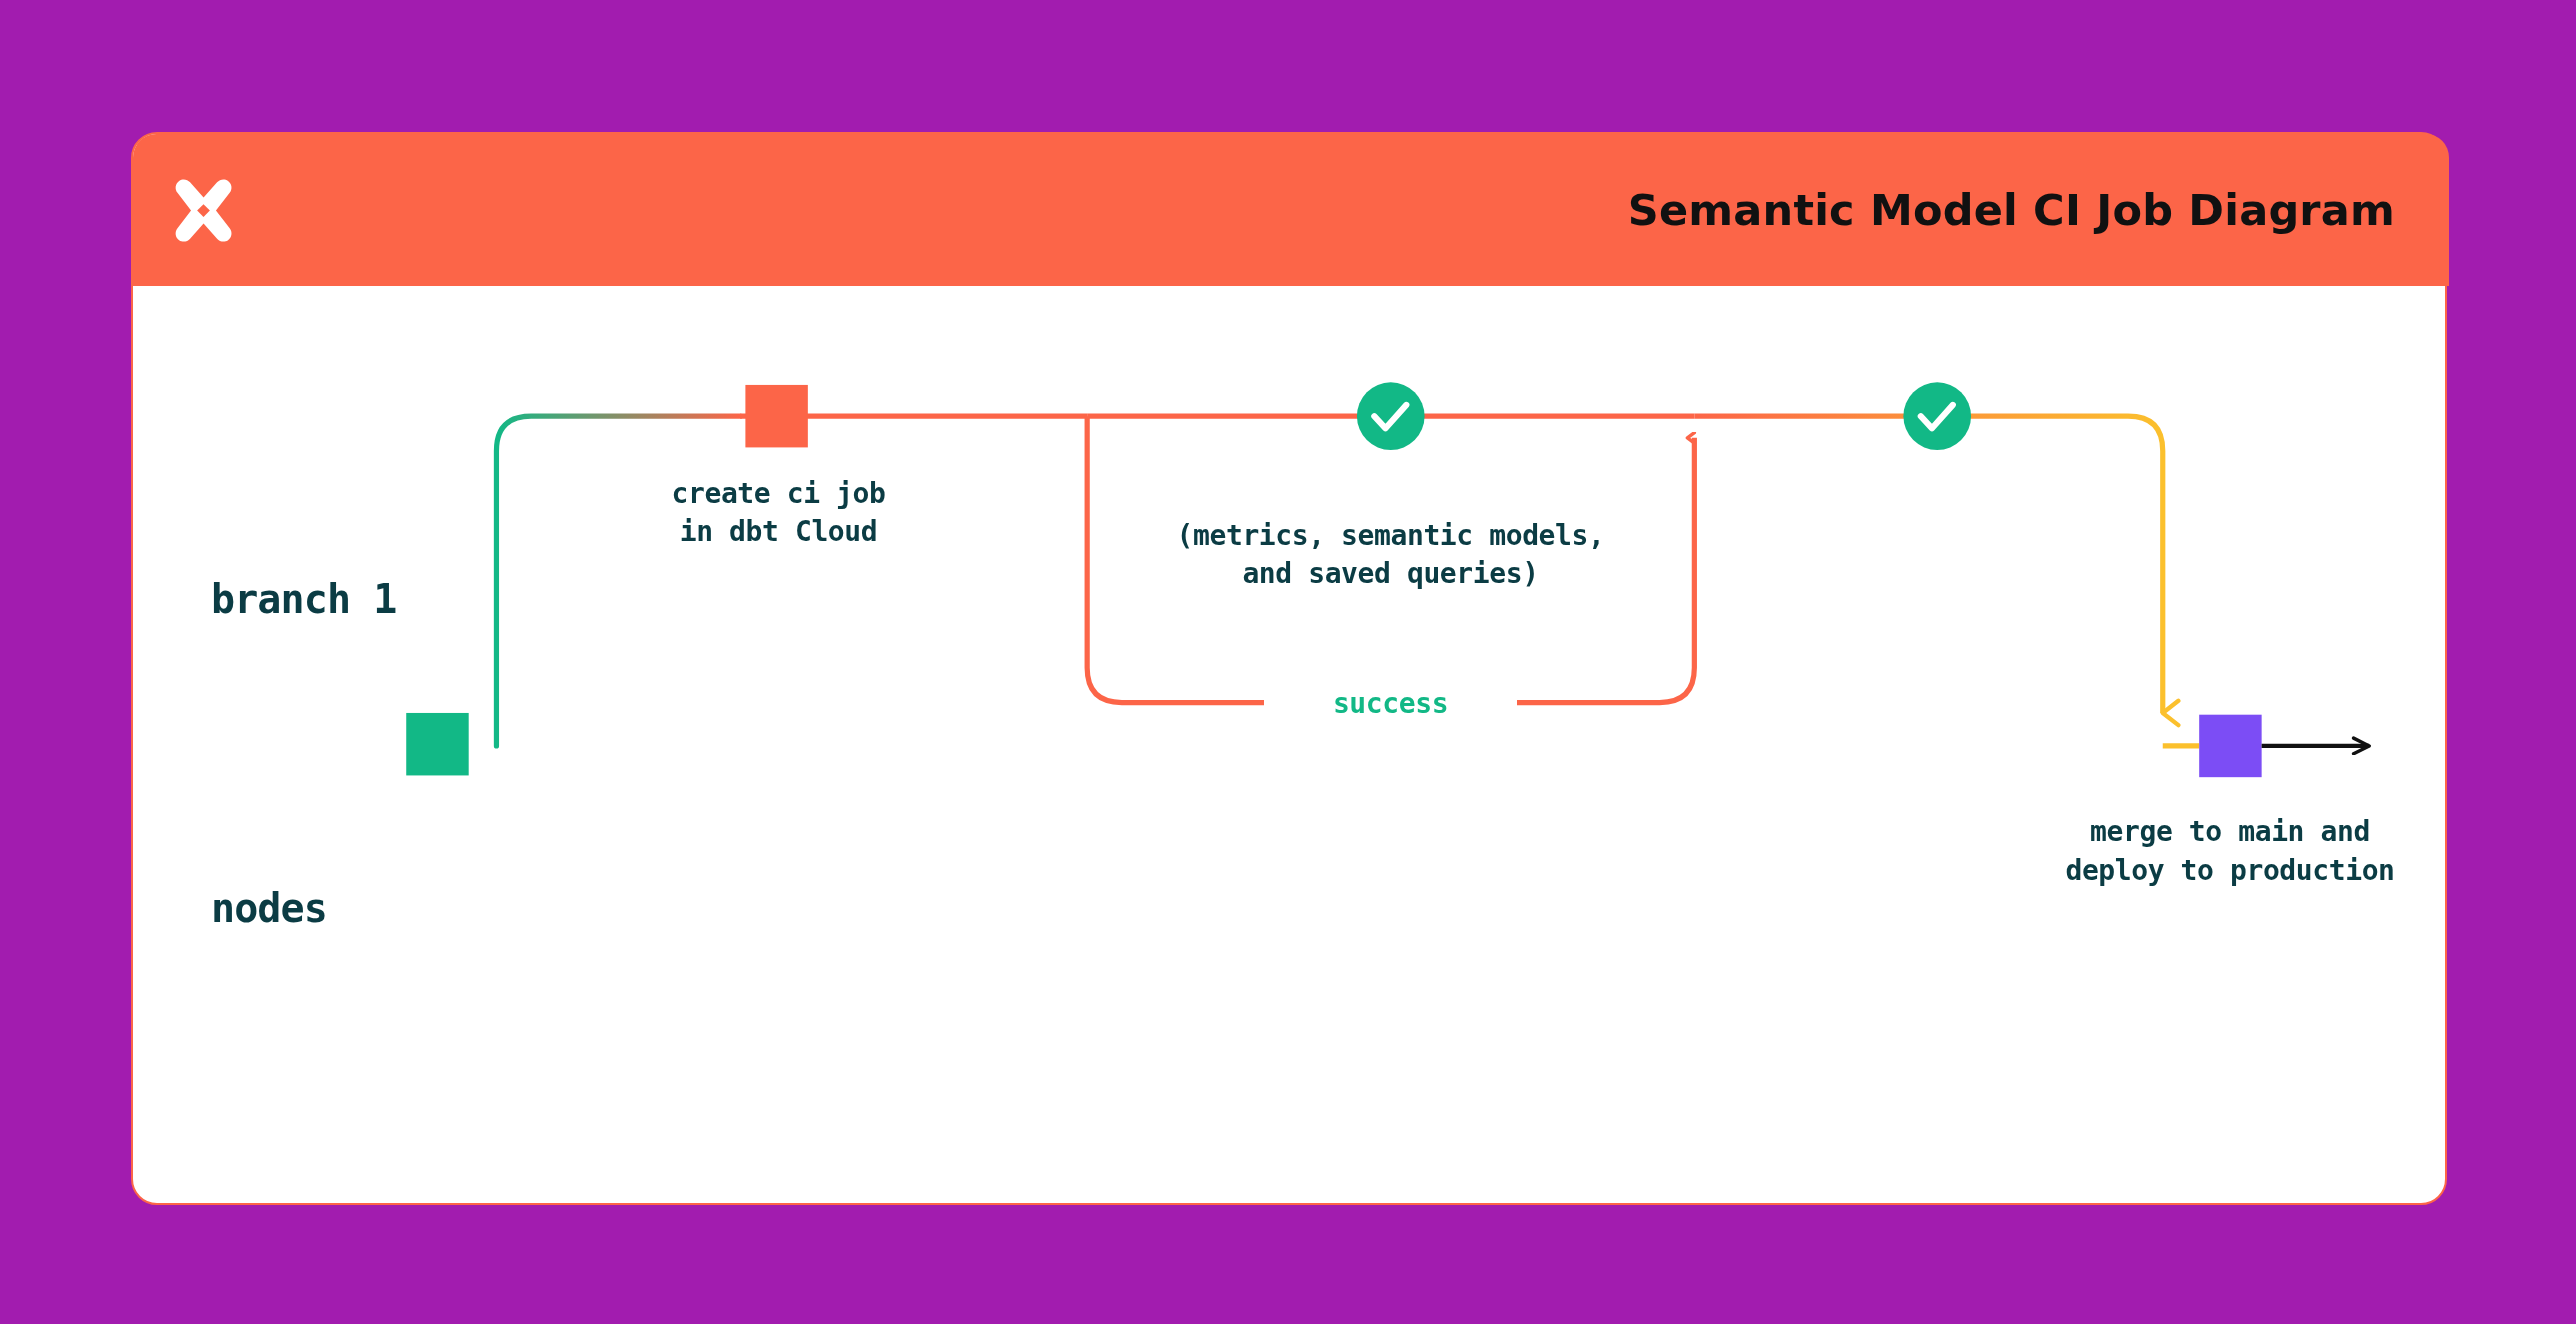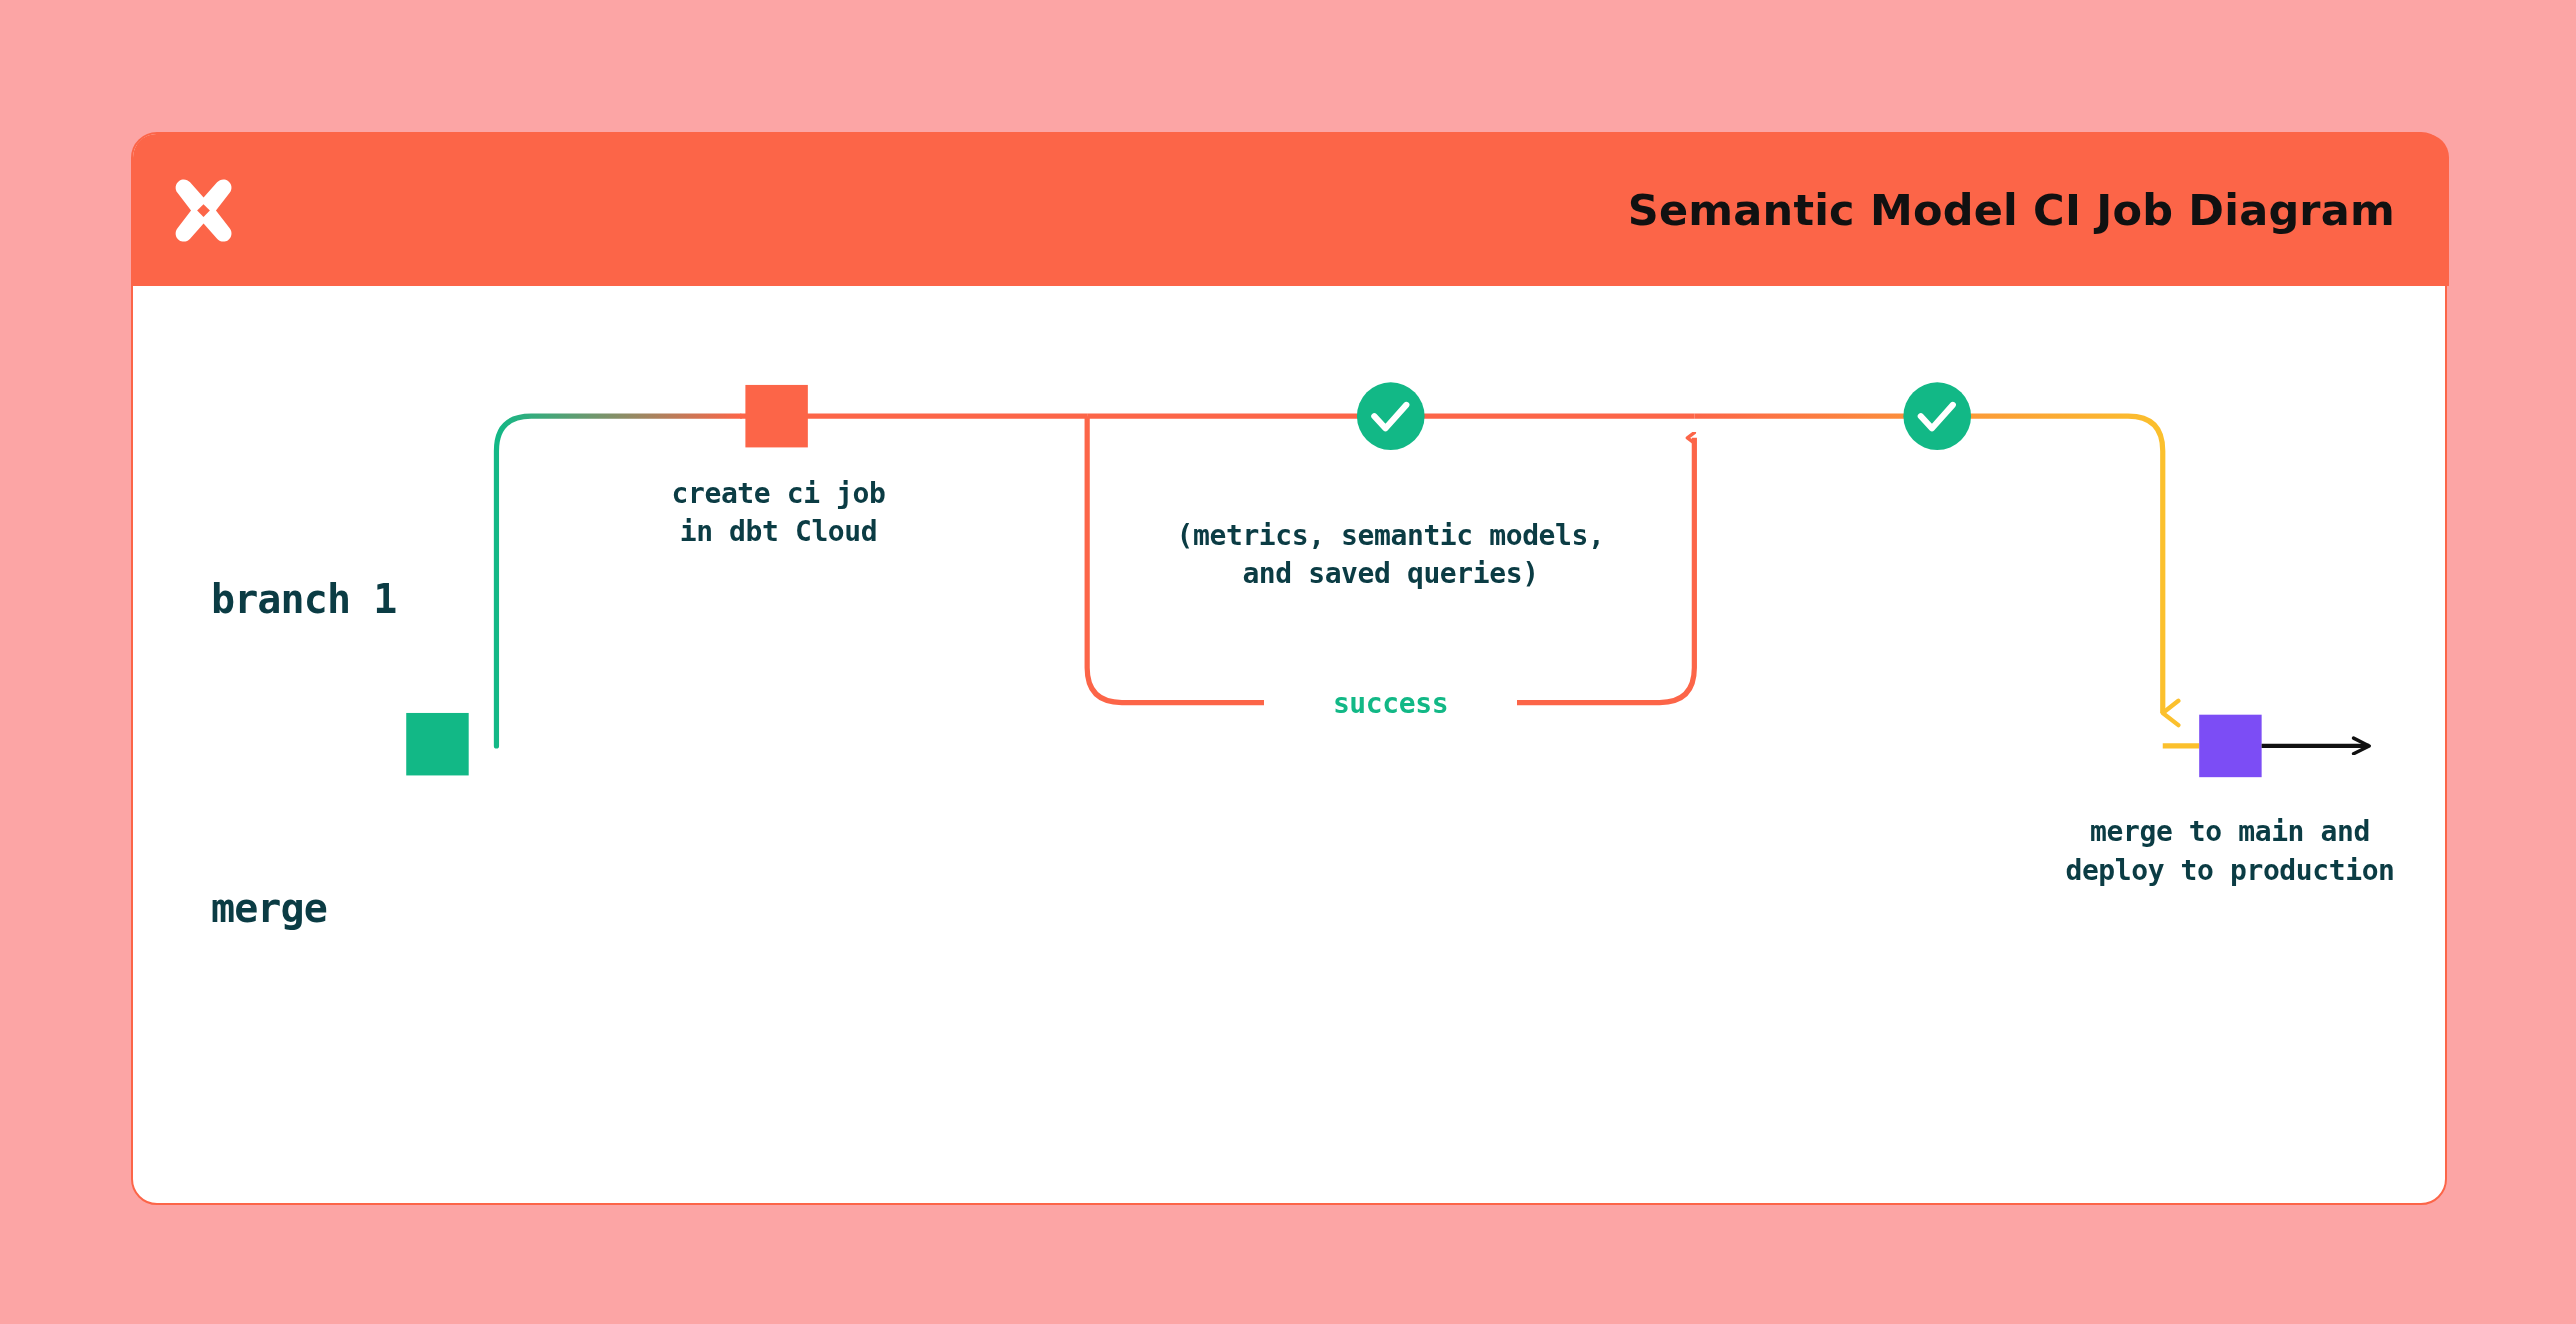"Semantic Model CI Job Diagram" #root { background: #fca5a5 -> #a21caf }
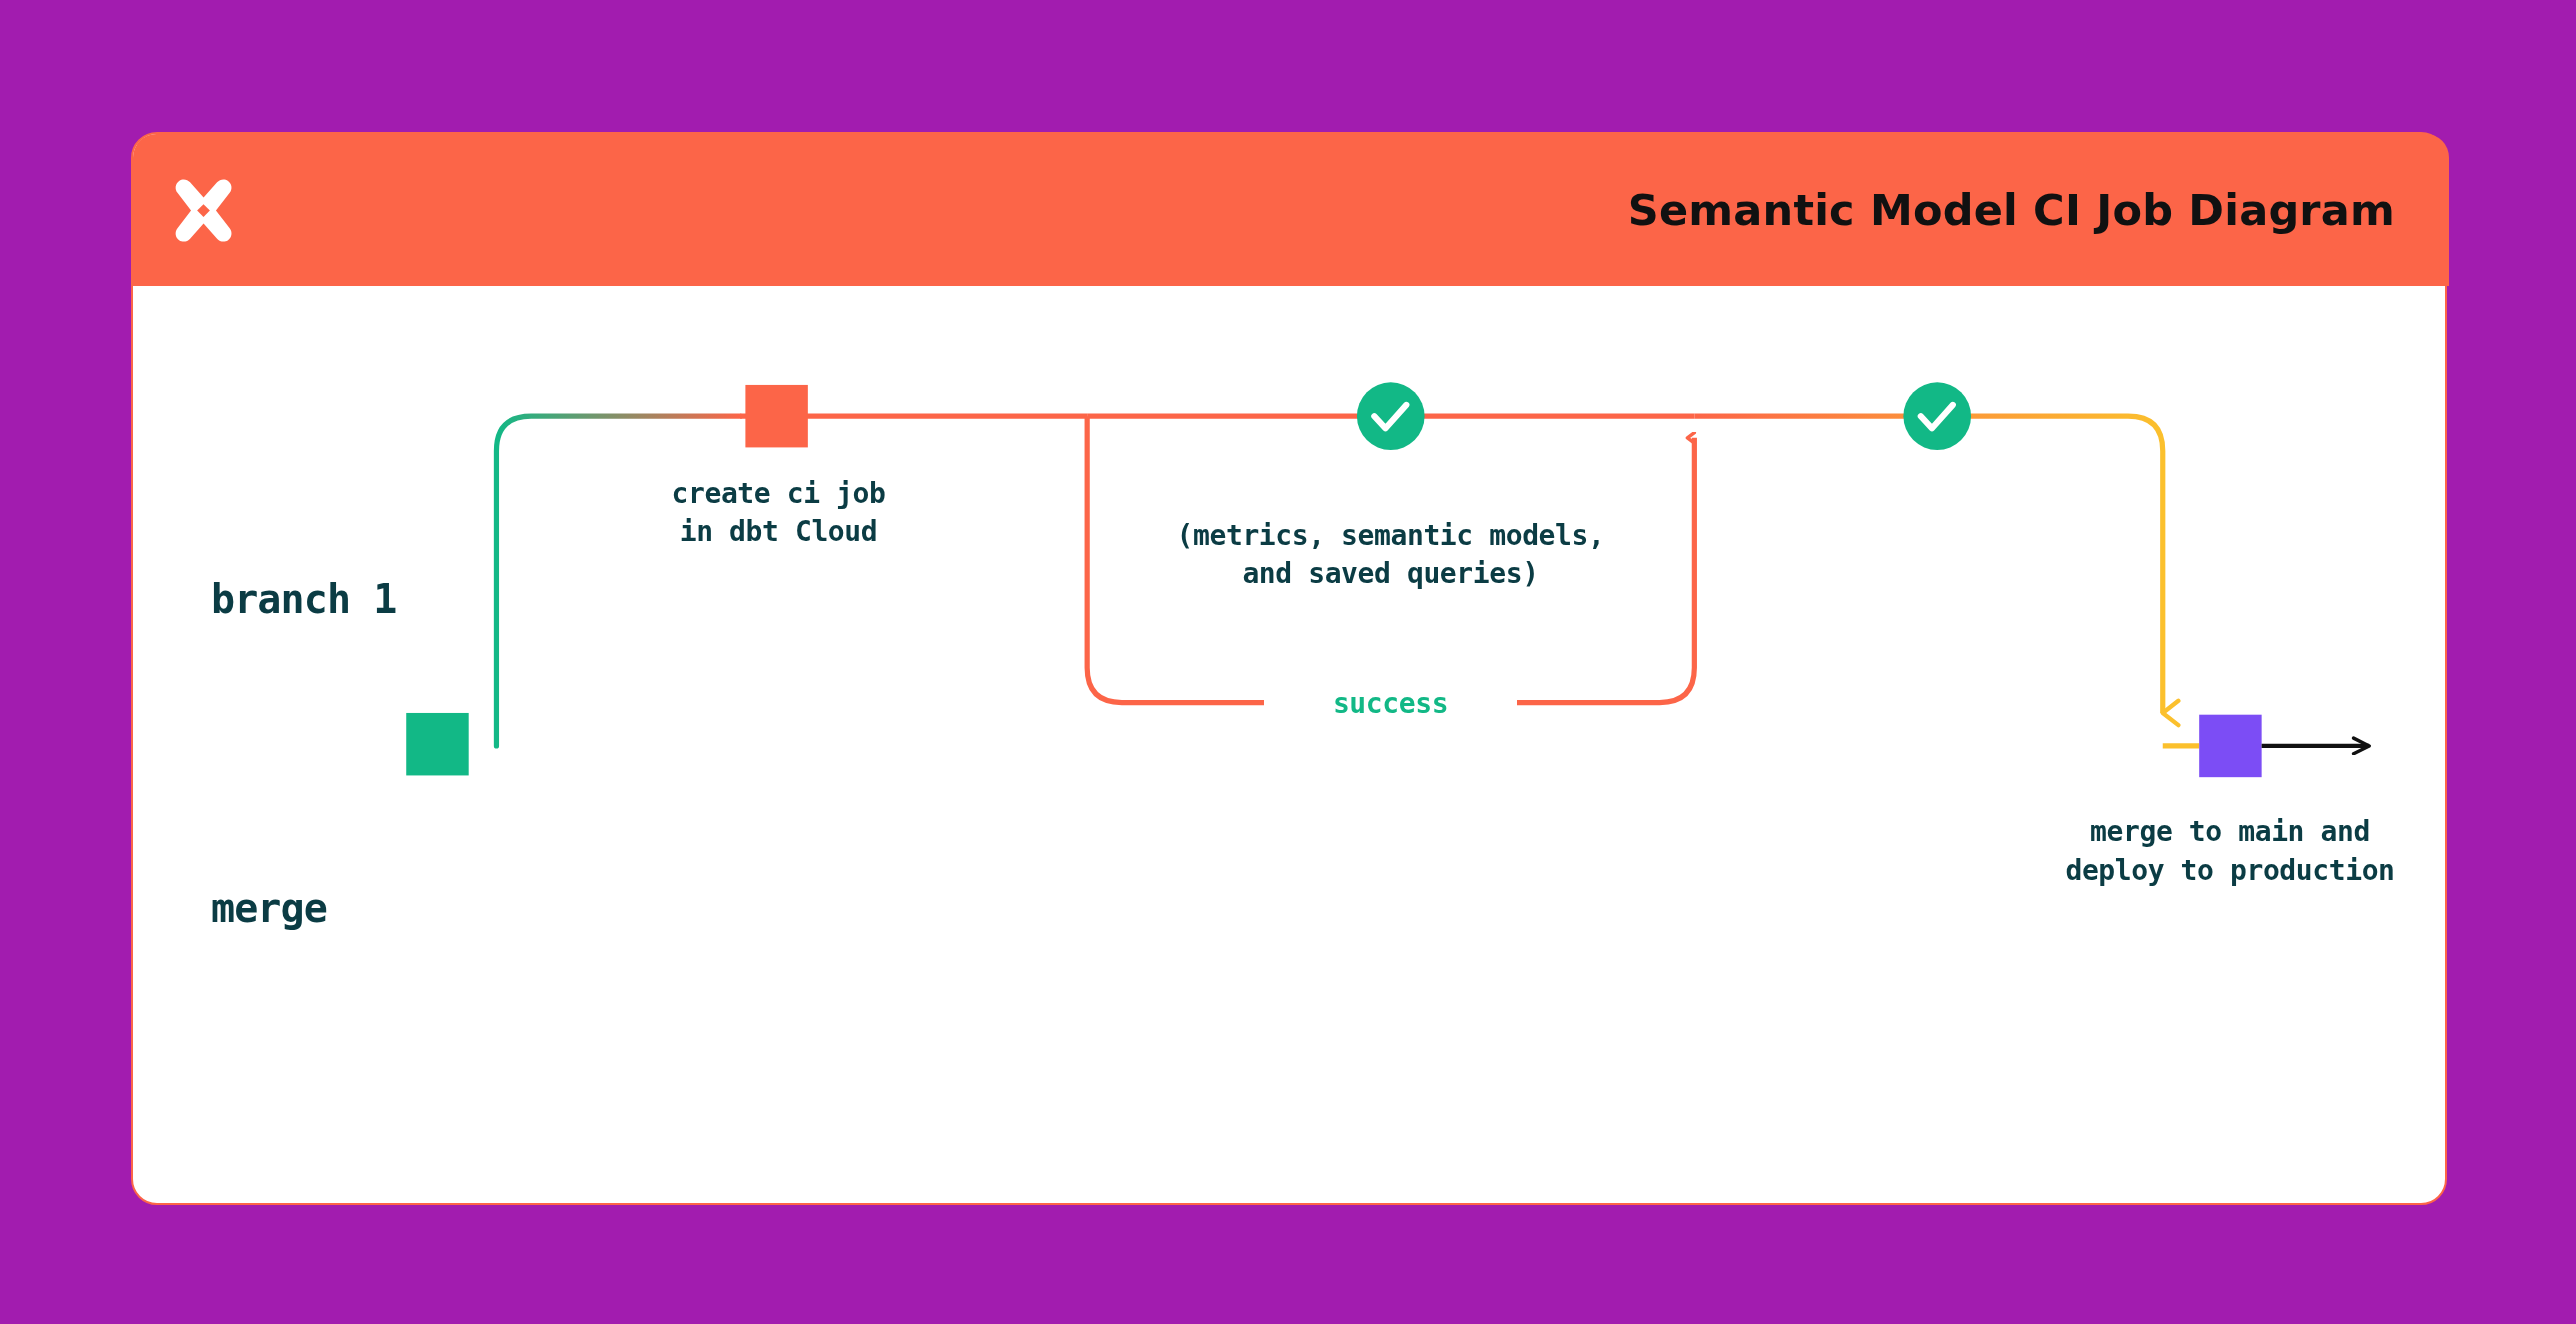"merge" div.lbl { text: merge -> nodes }
